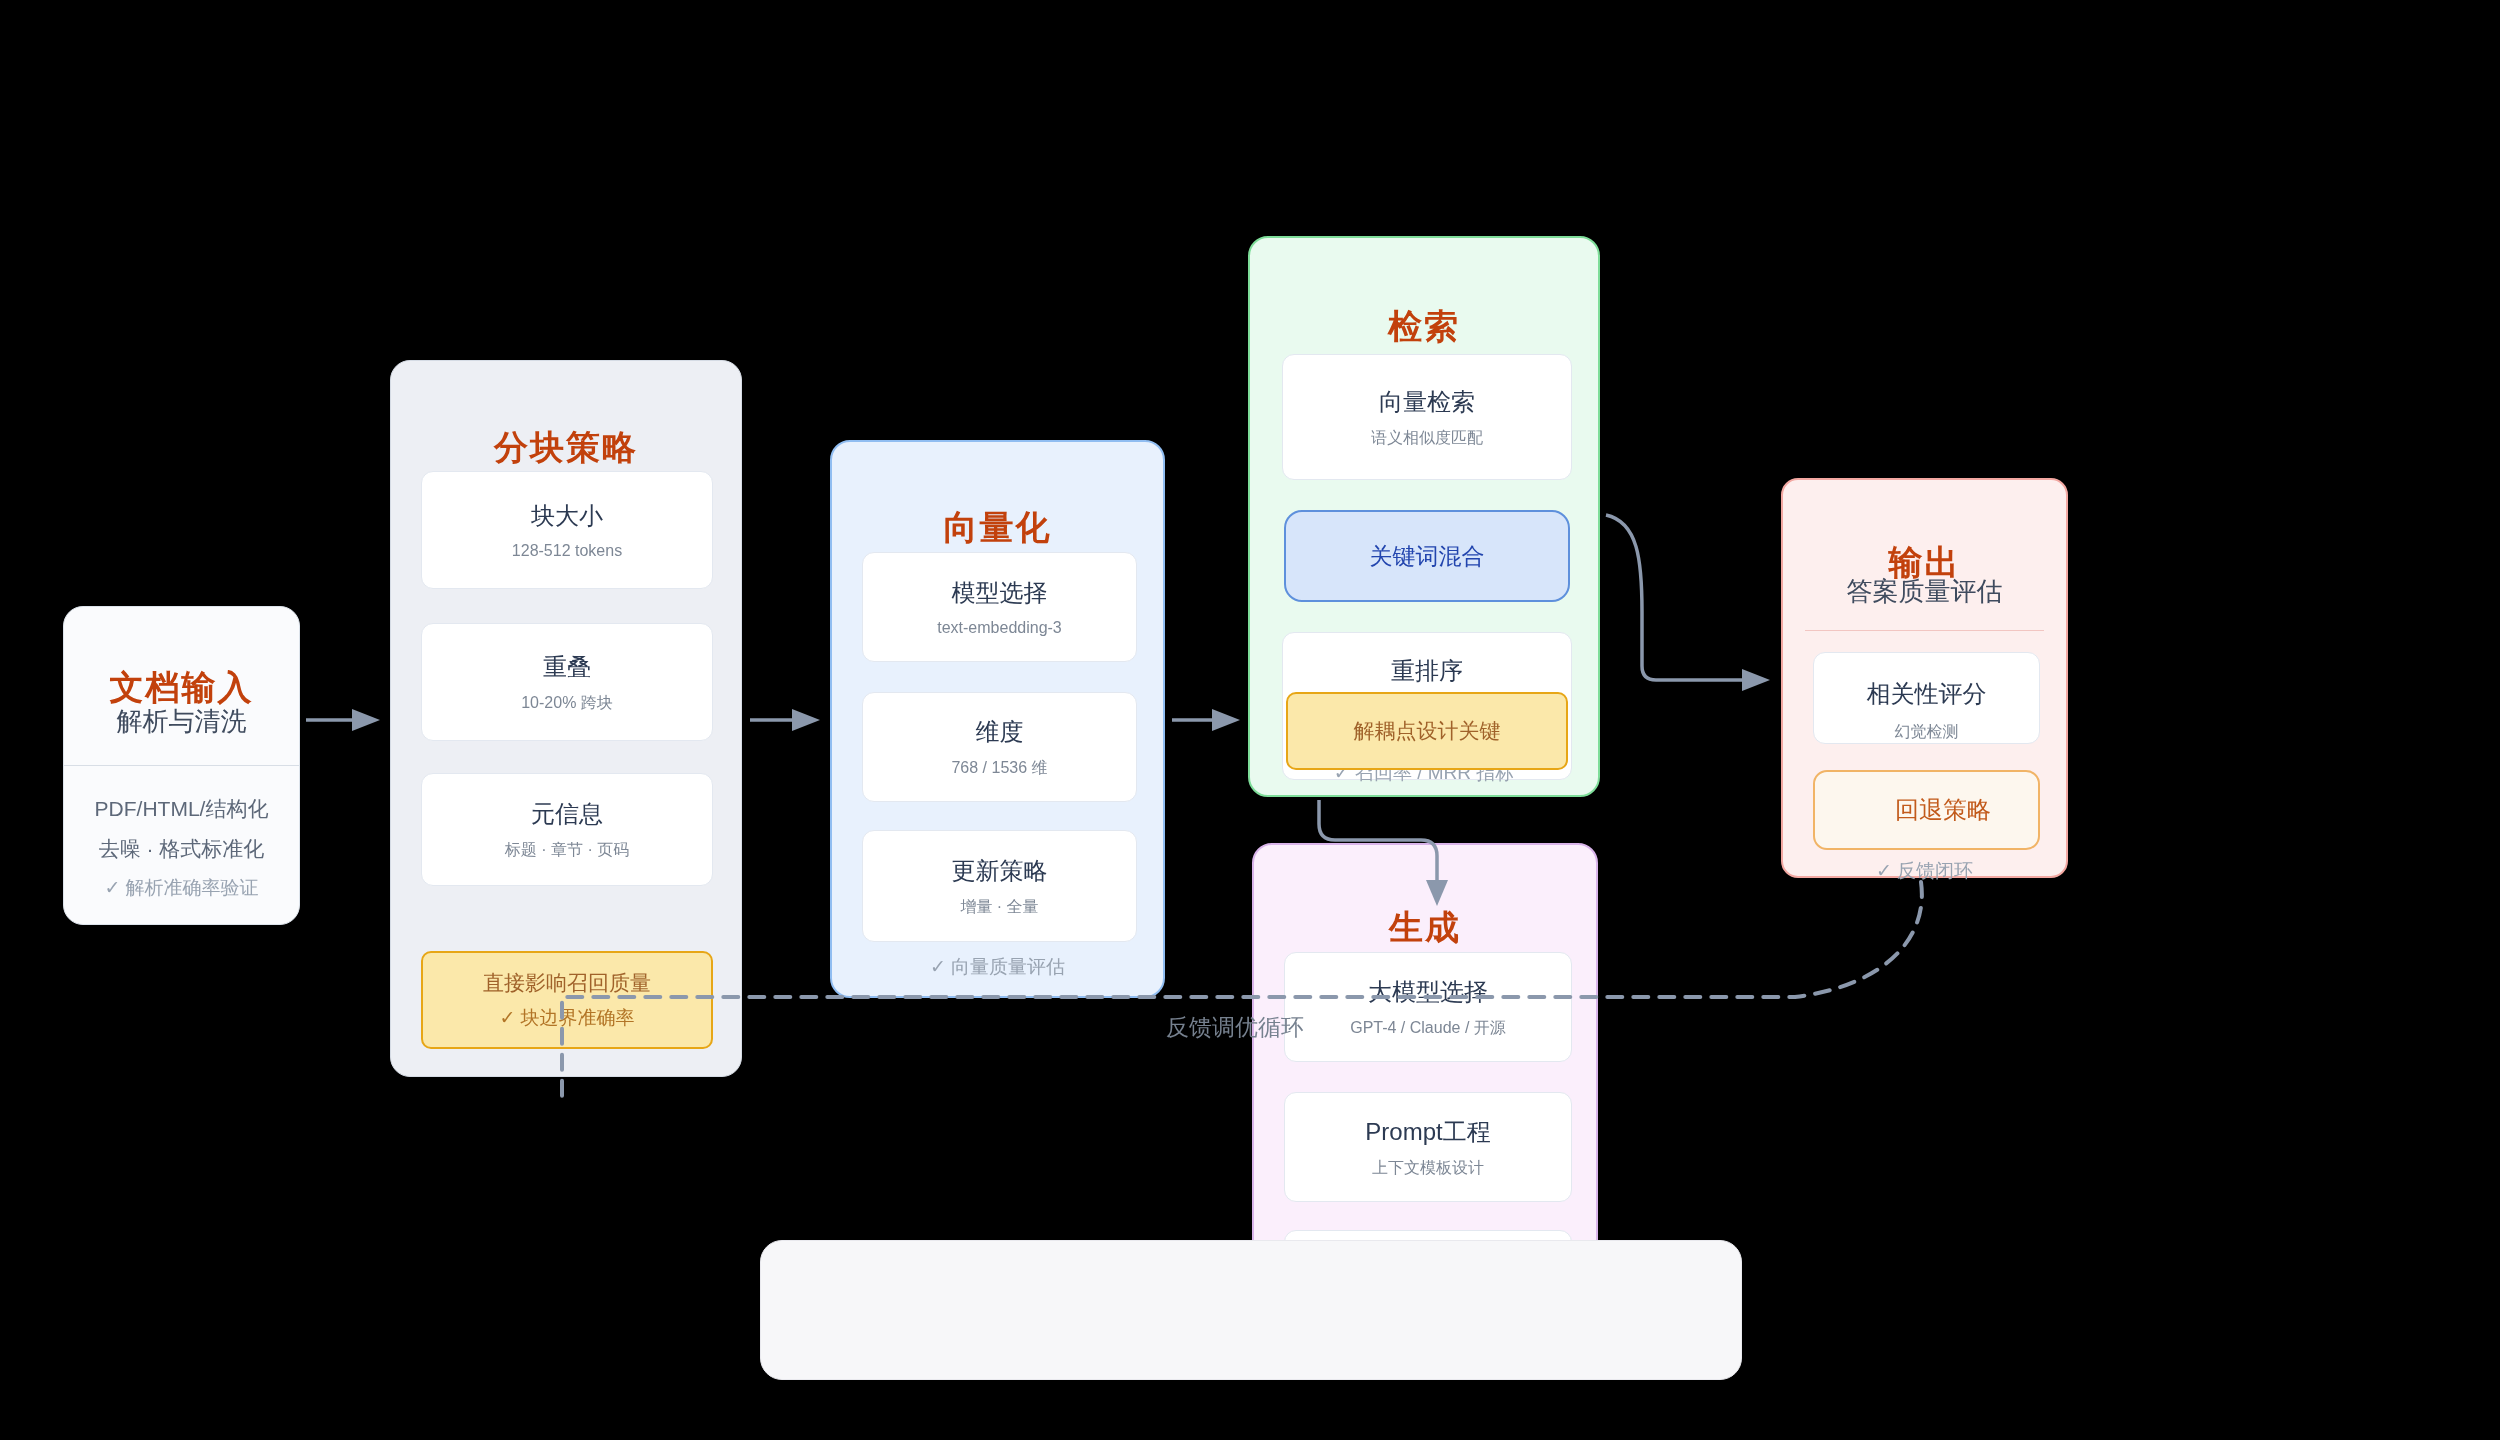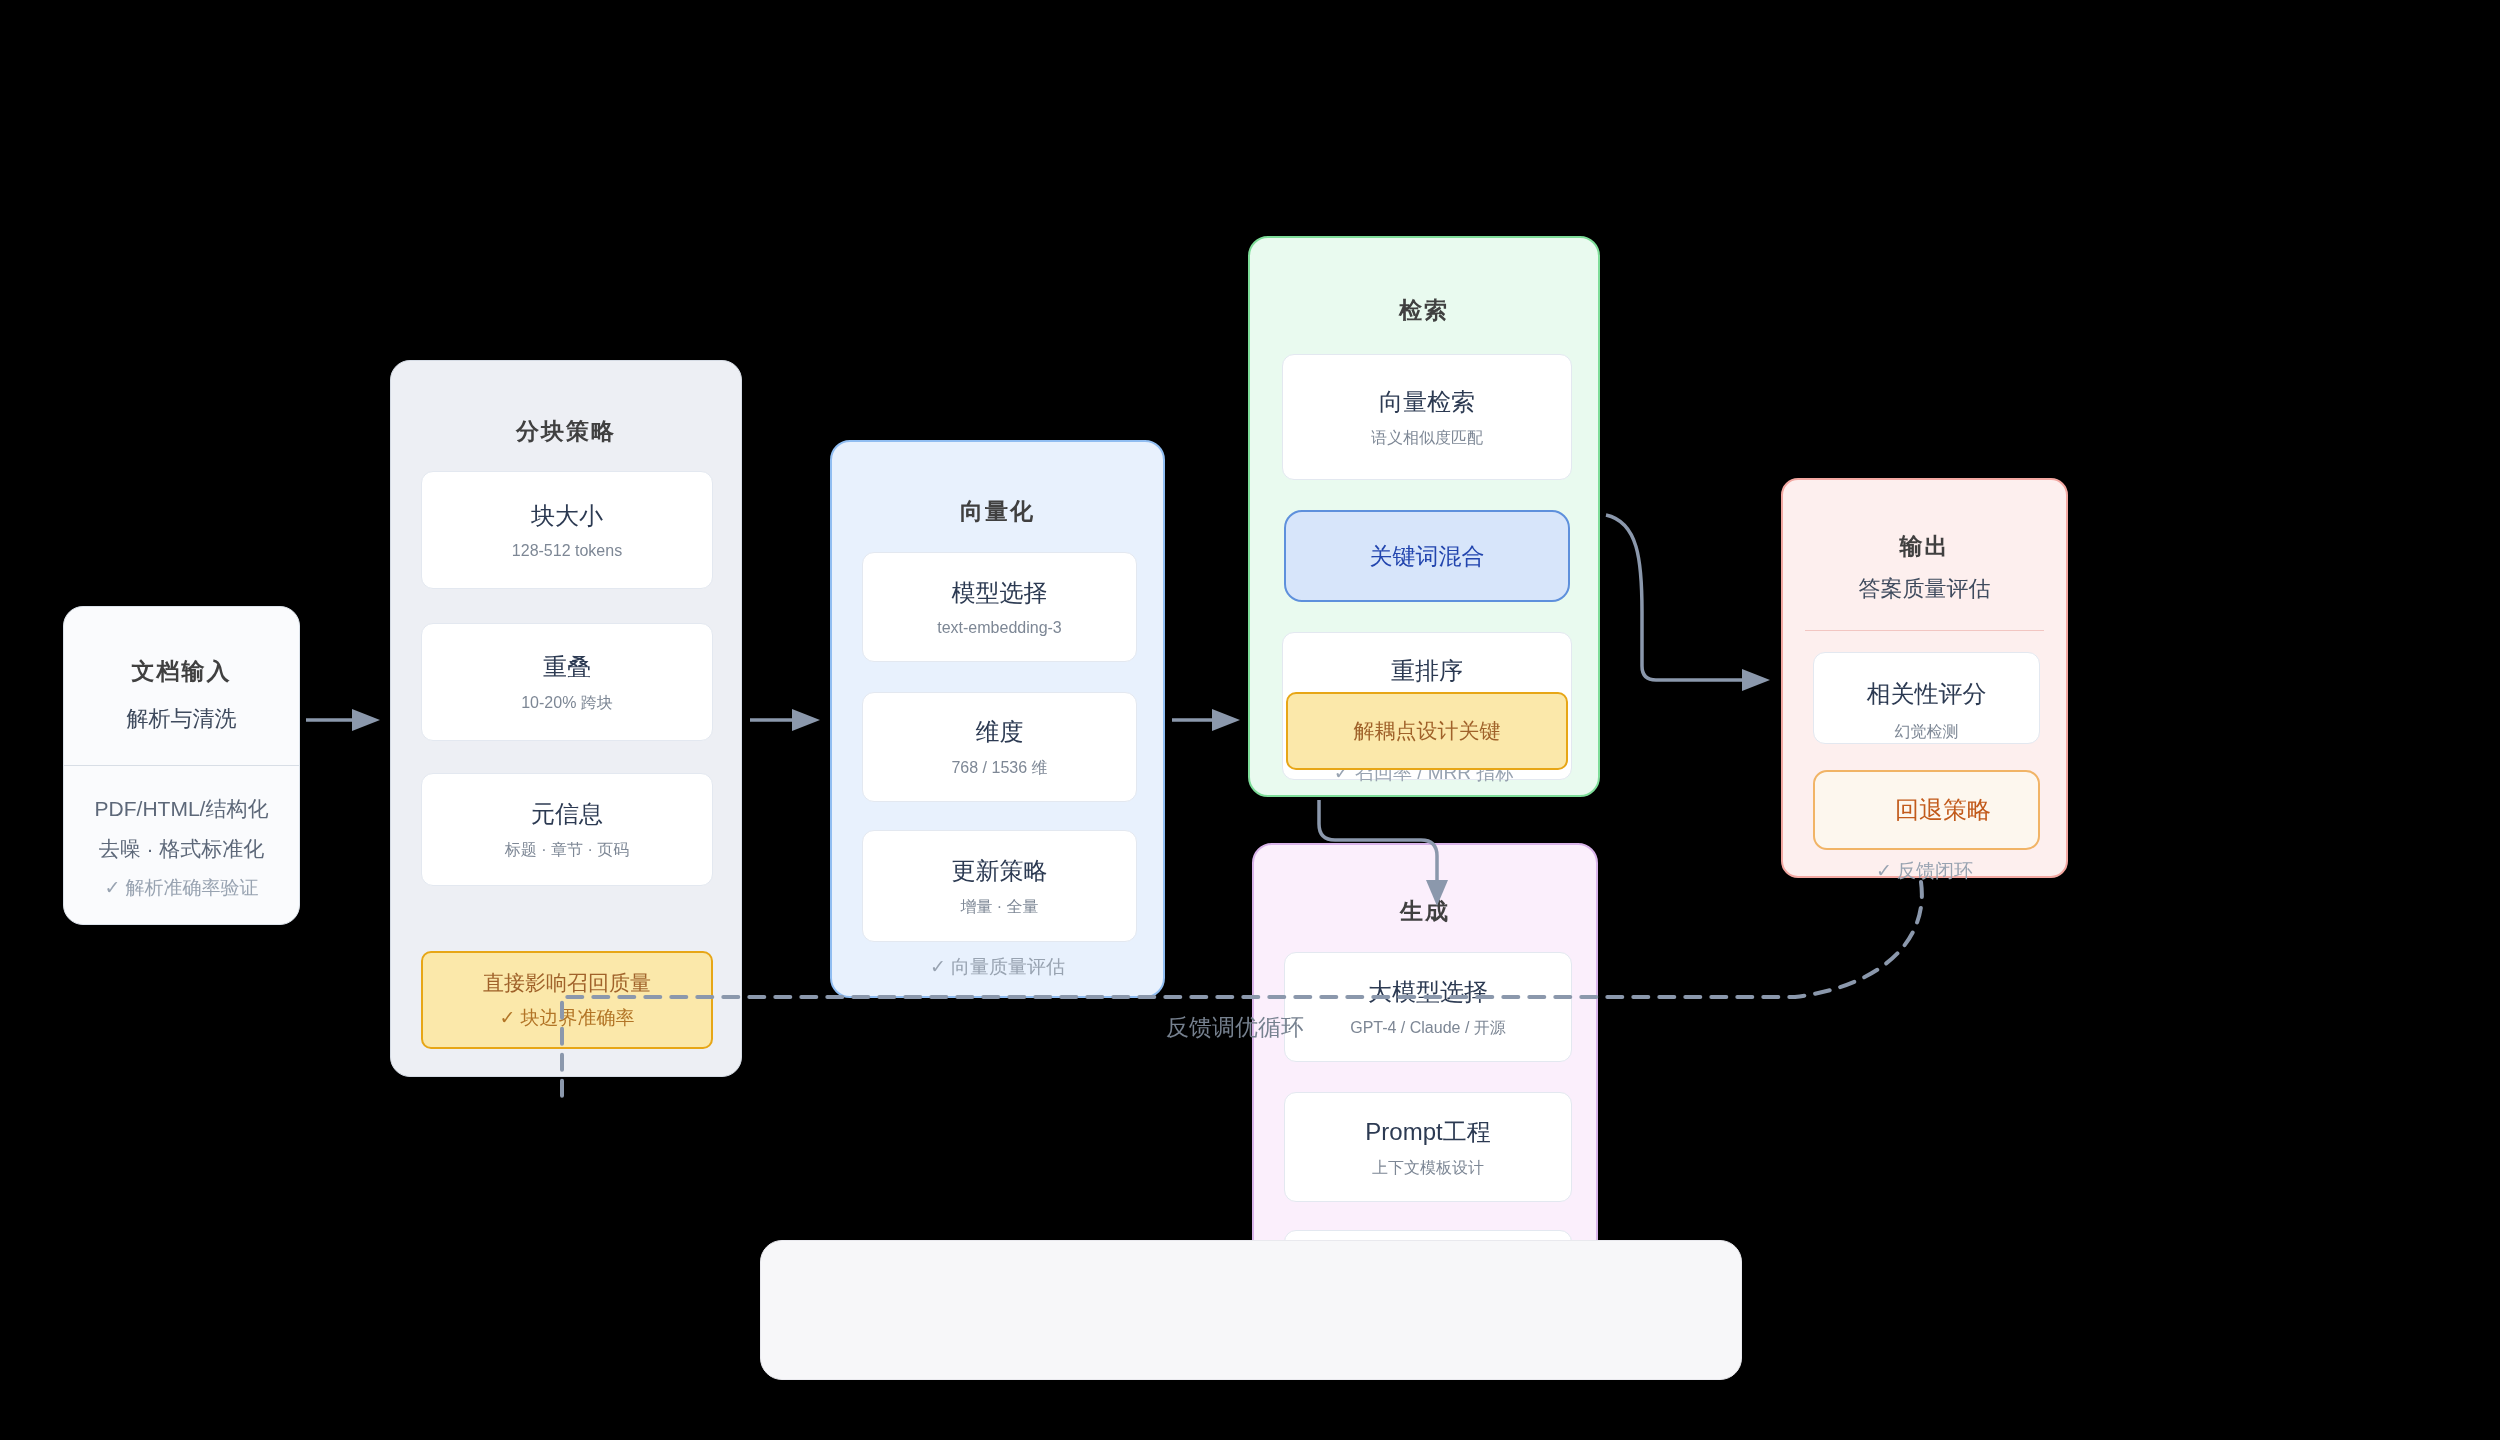"检索" .node-title { color: #404040 -> #c2410c; font-size: 23px -> 34px }
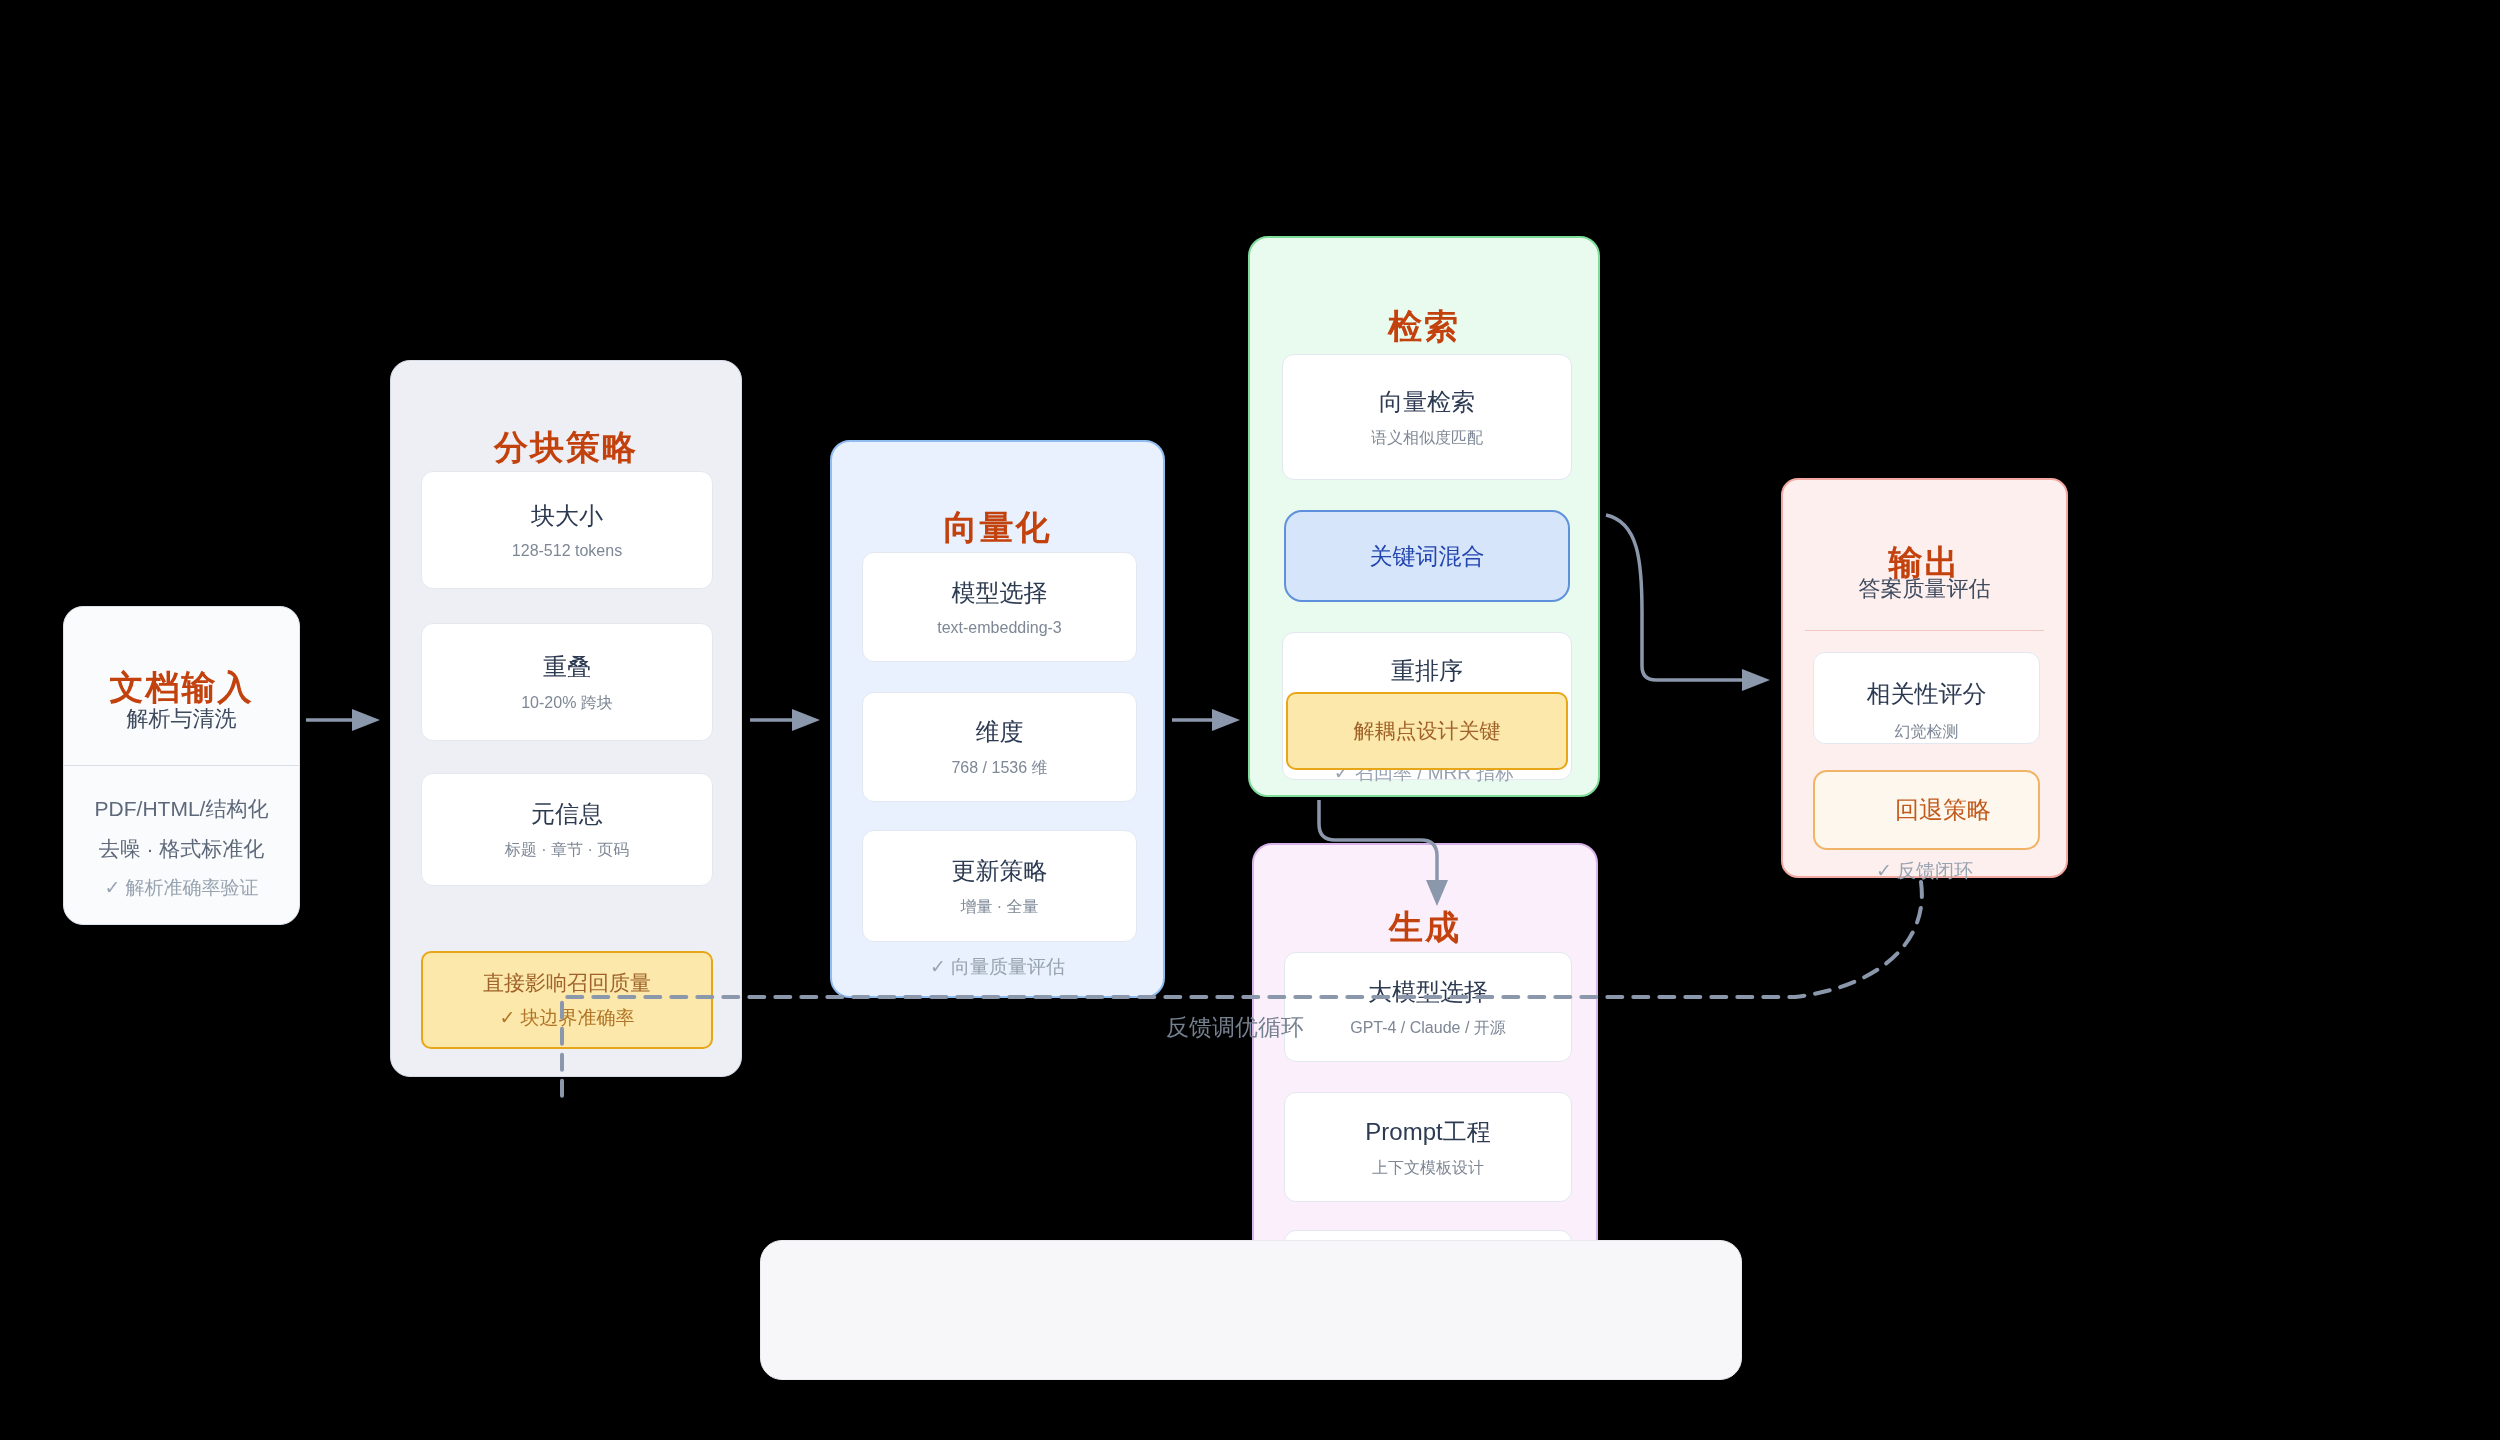"答案质量评估" .node-sub { font-size: 22px -> 26px }
